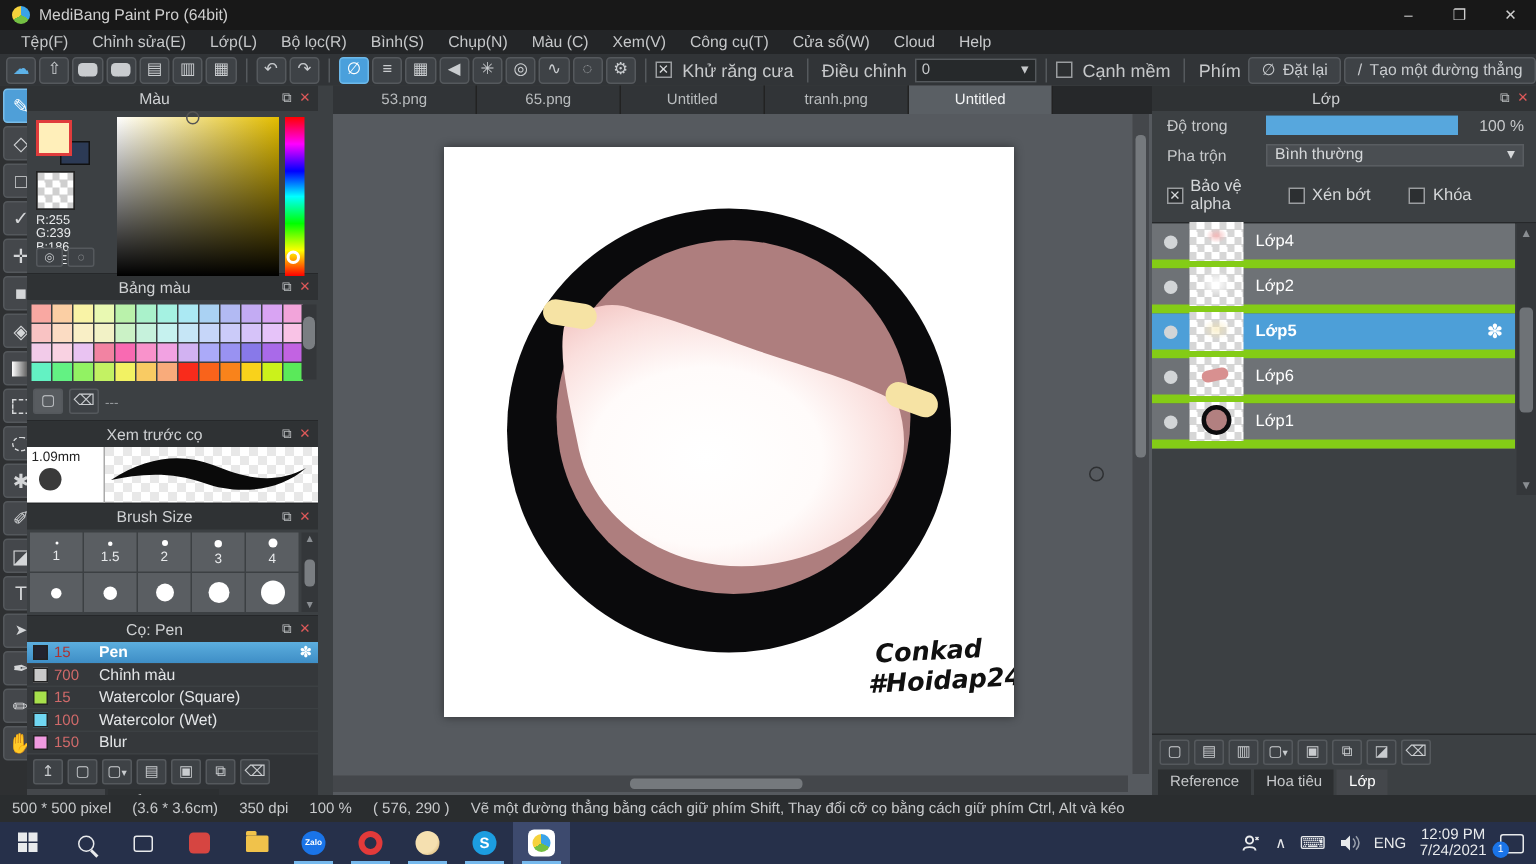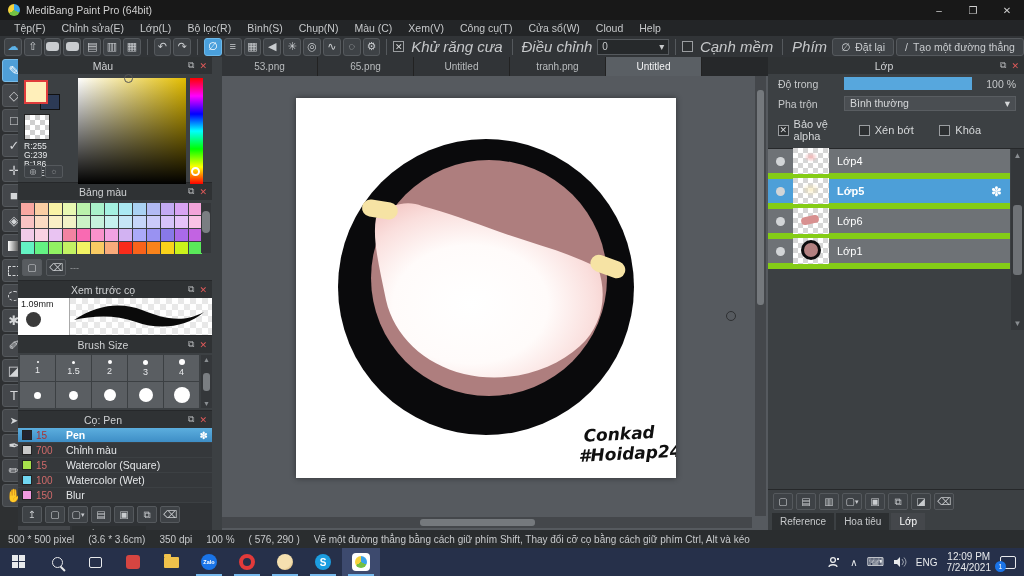"Khử răng cưa" .tb-label { font-size: 15px -> 12px; font-style: italic -> none }
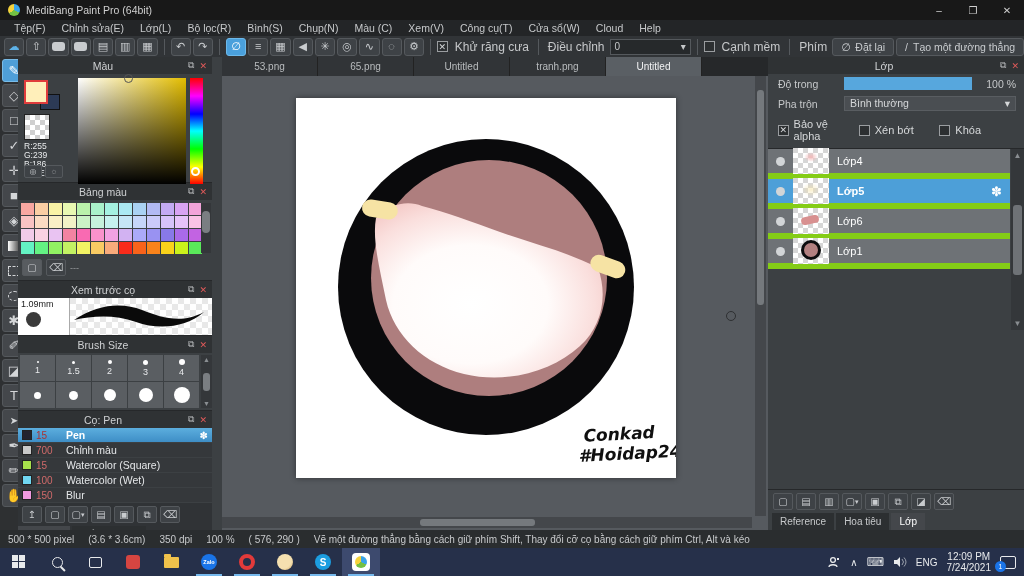"Lớp2" div.layer-item { html: none -> <div> <span></span> <span> <span></span> </span> <span>Lớp2</span> </div> }
